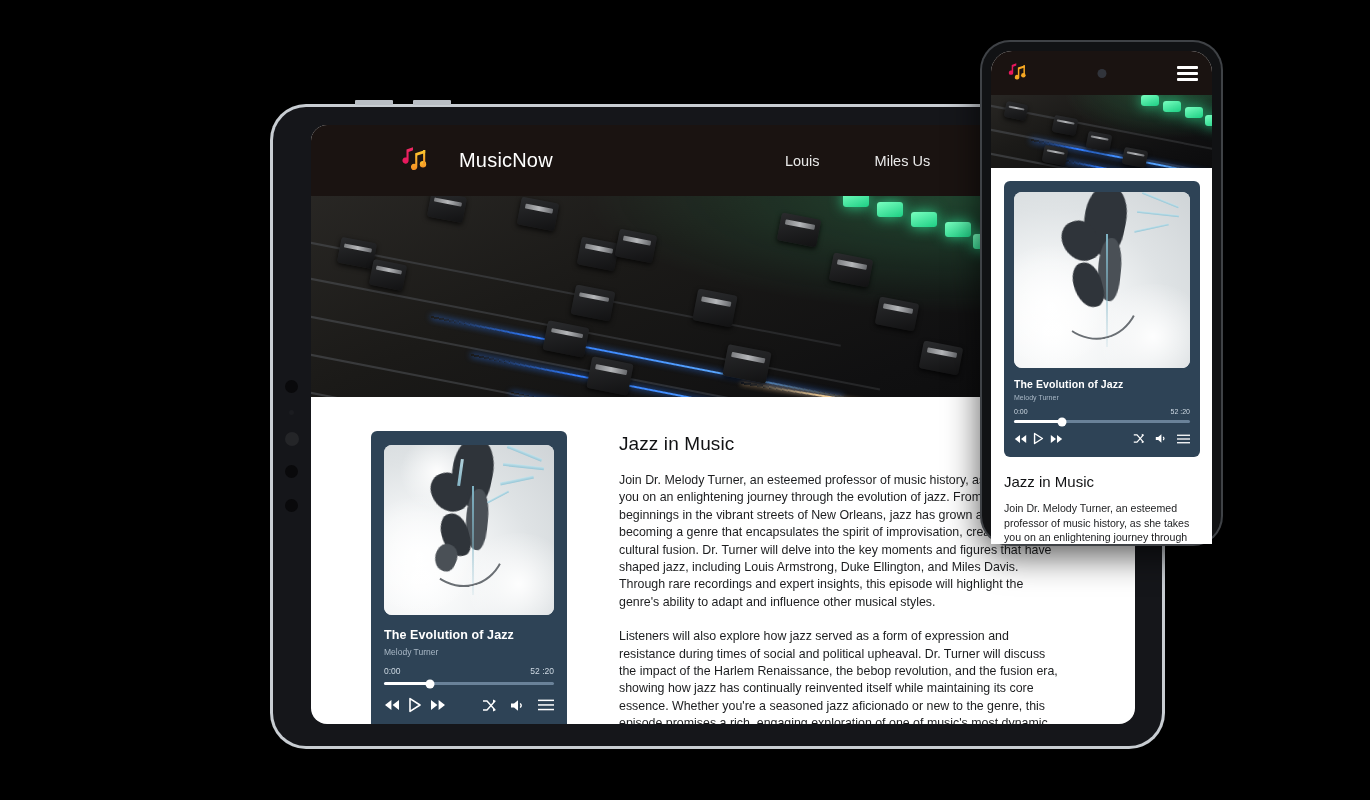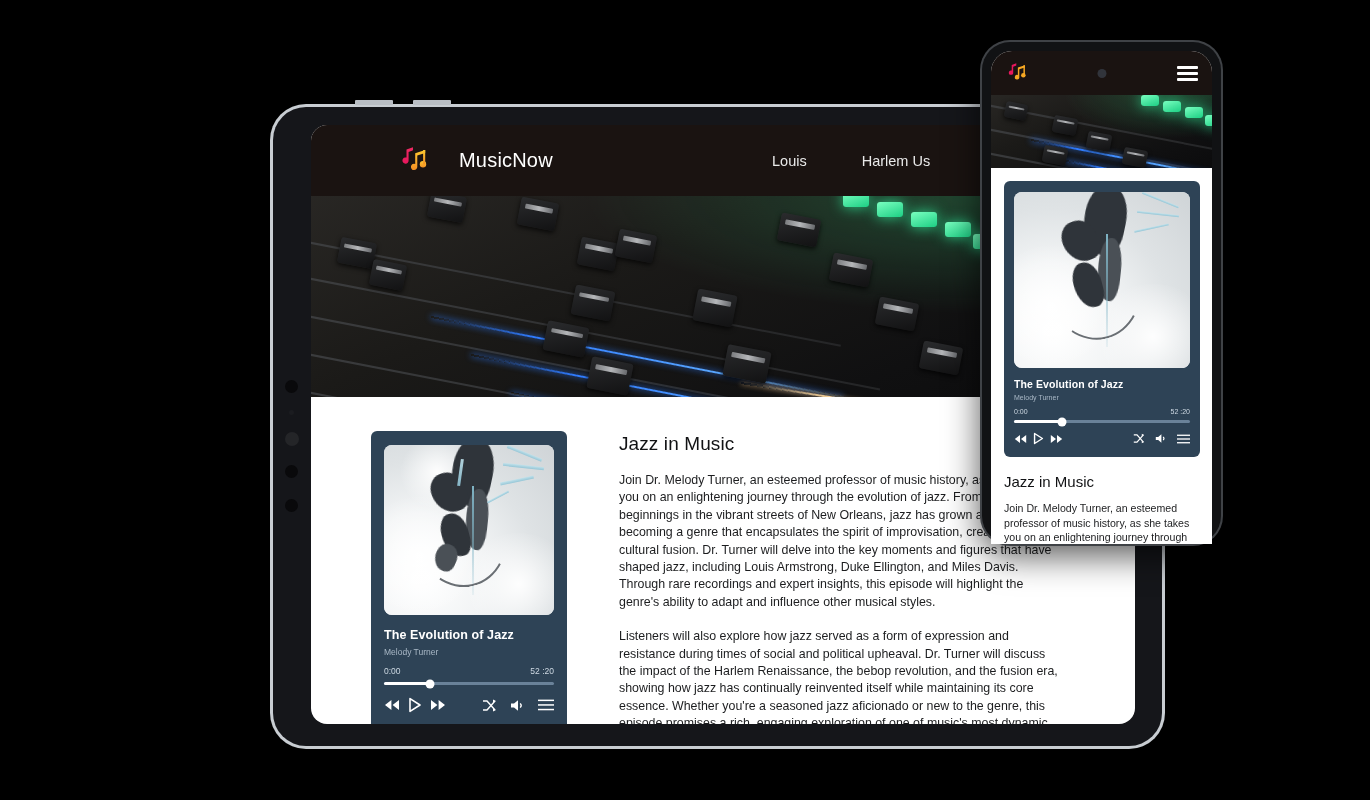"Harlem Us" a { text: Harlem -> Miles }
